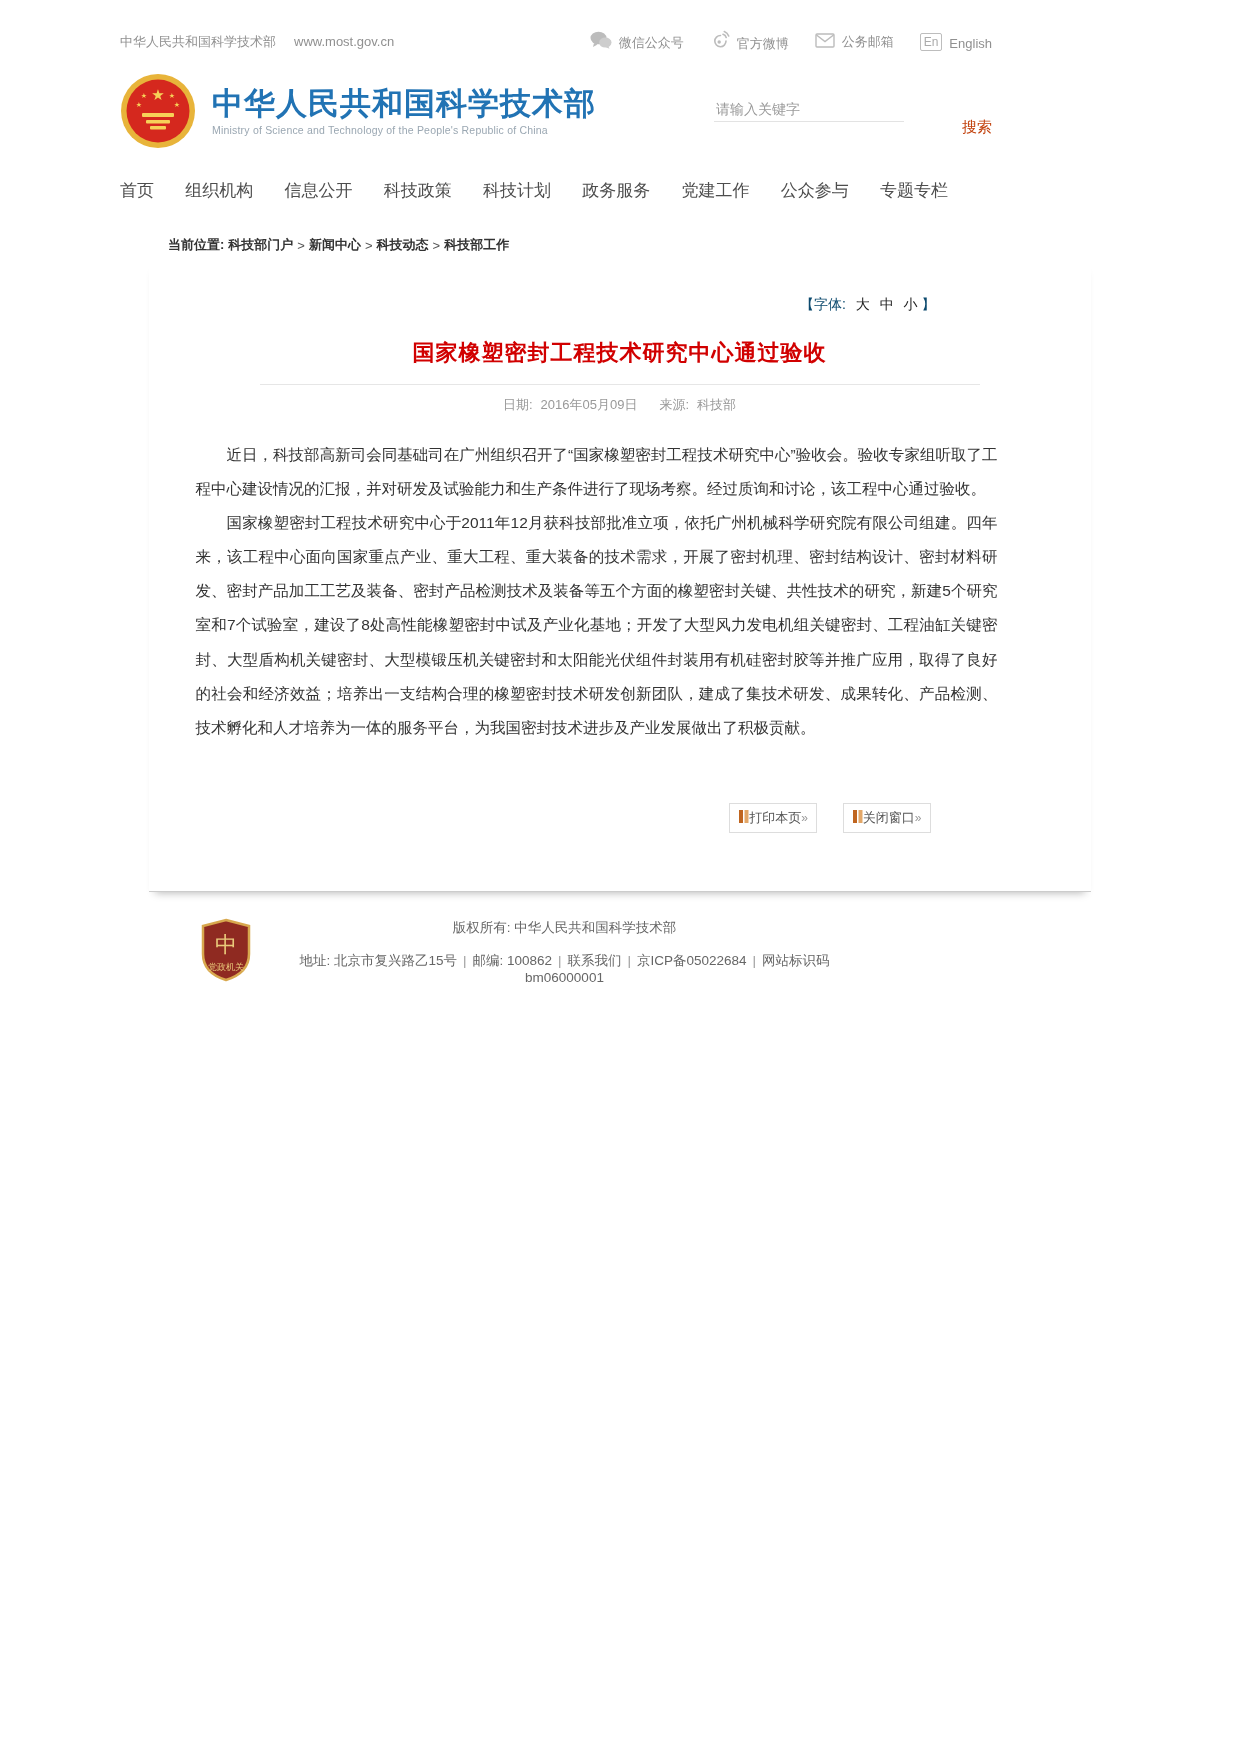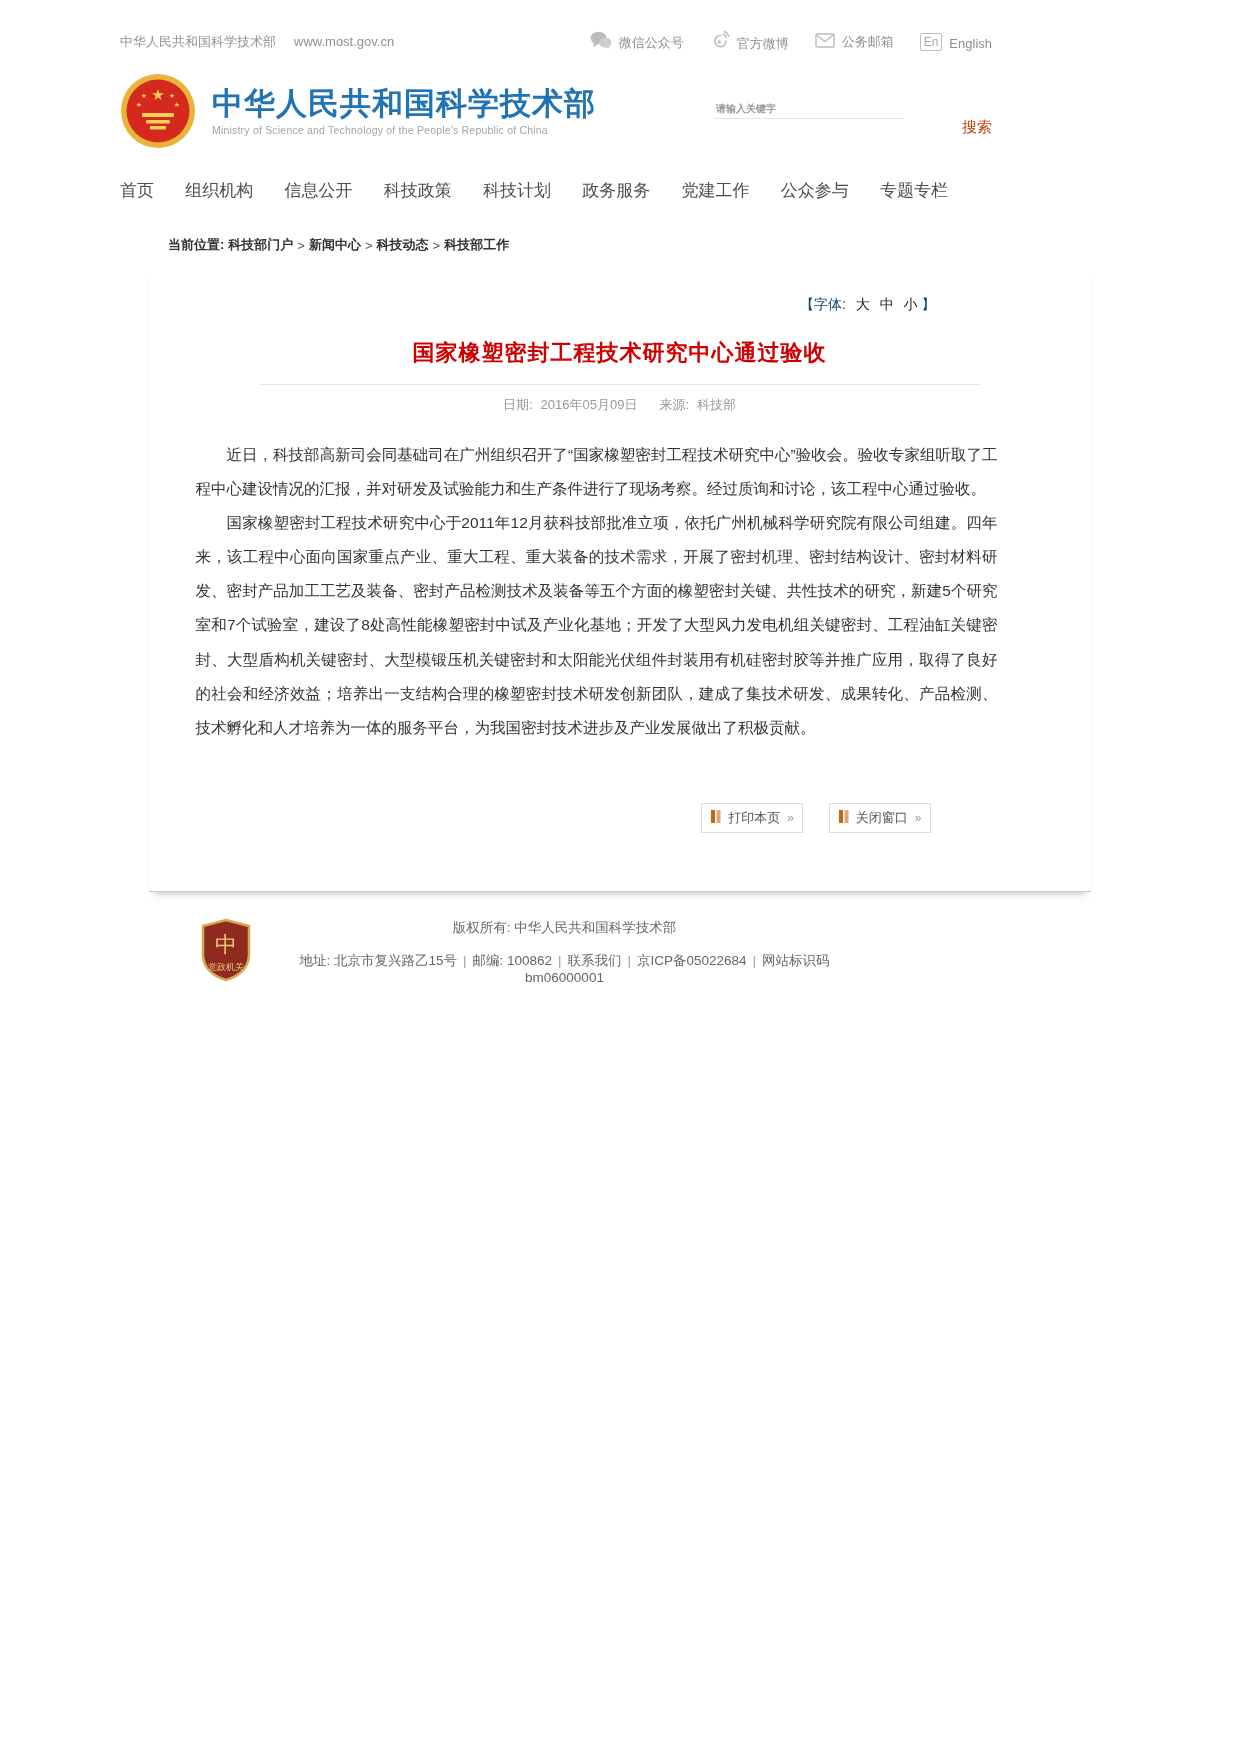"请输入关键字" .search input { font-size: 10px -> 14px; font-weight: bold -> none }
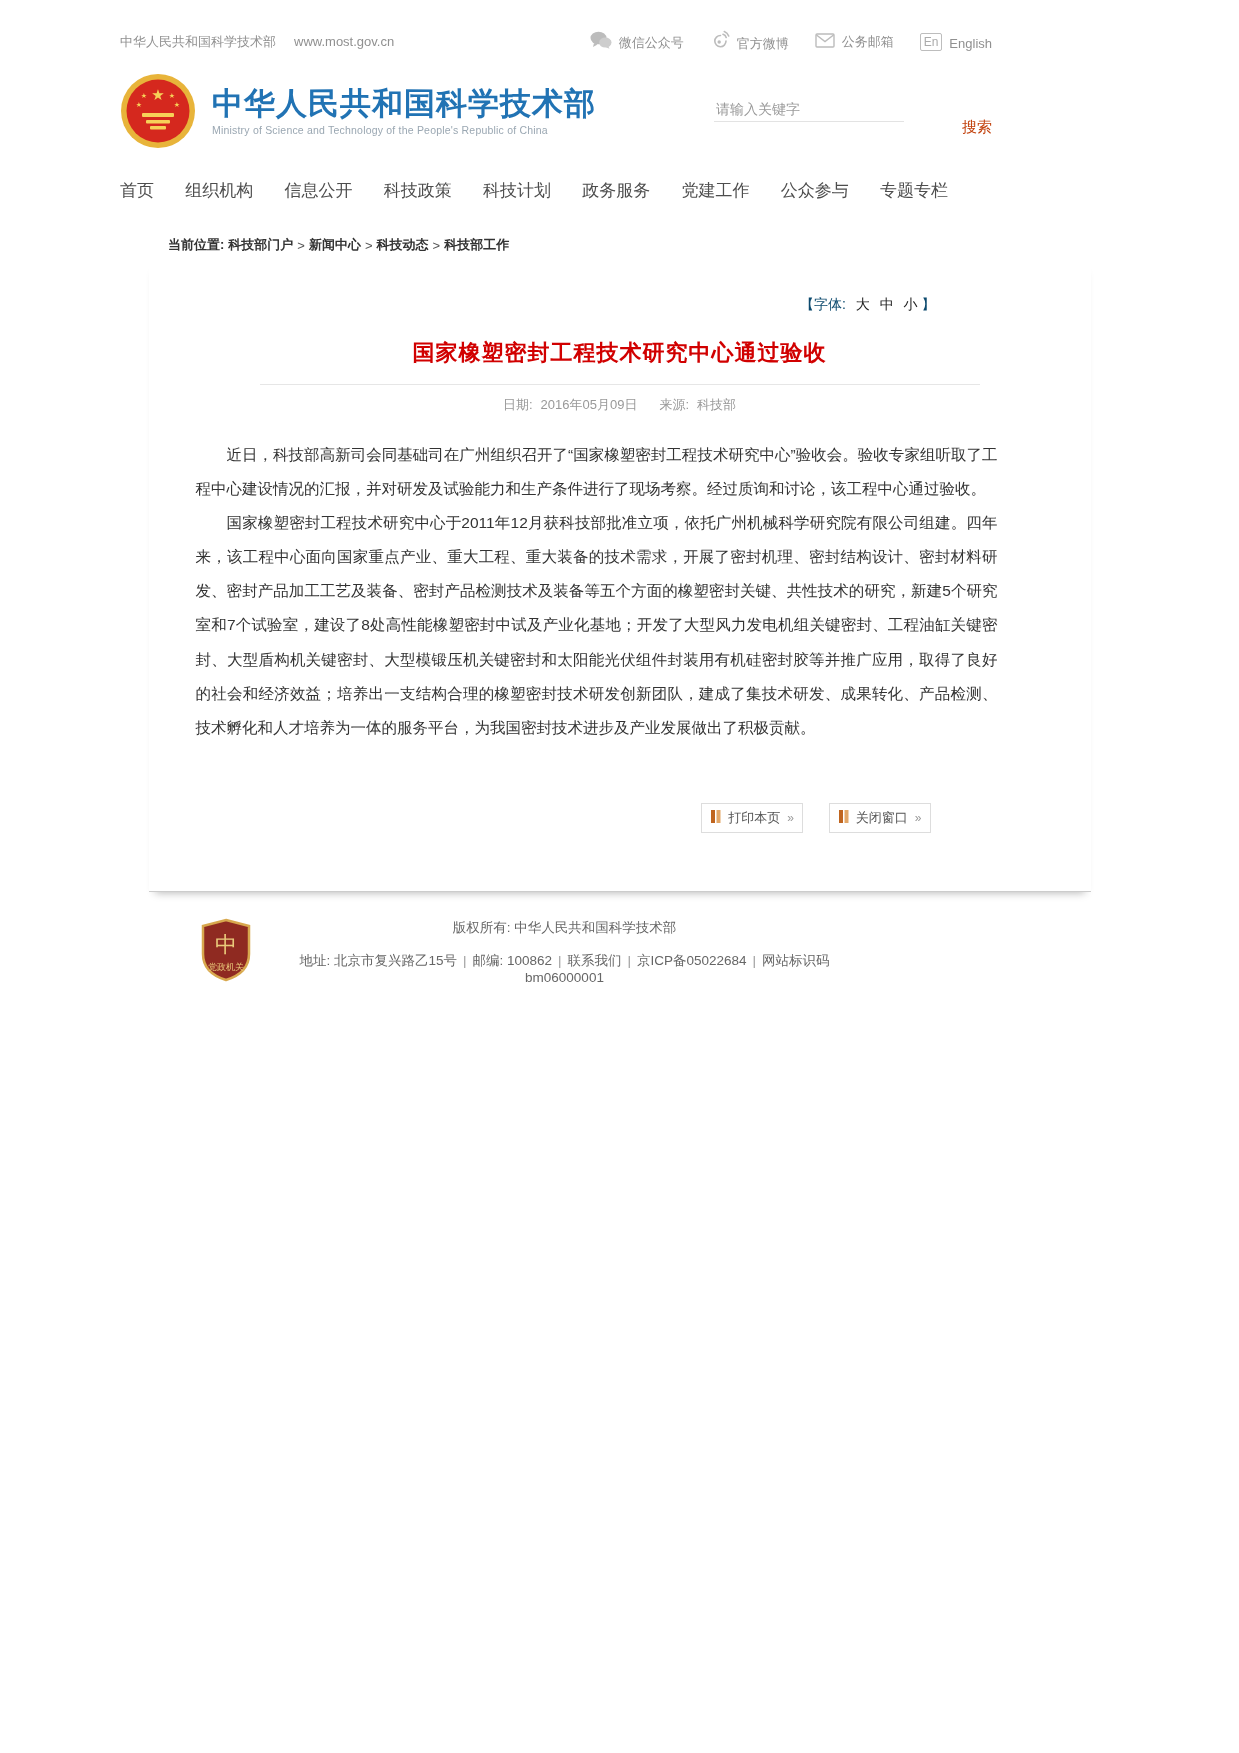"打印本页" .act-btn { gap: 7px -> none }
